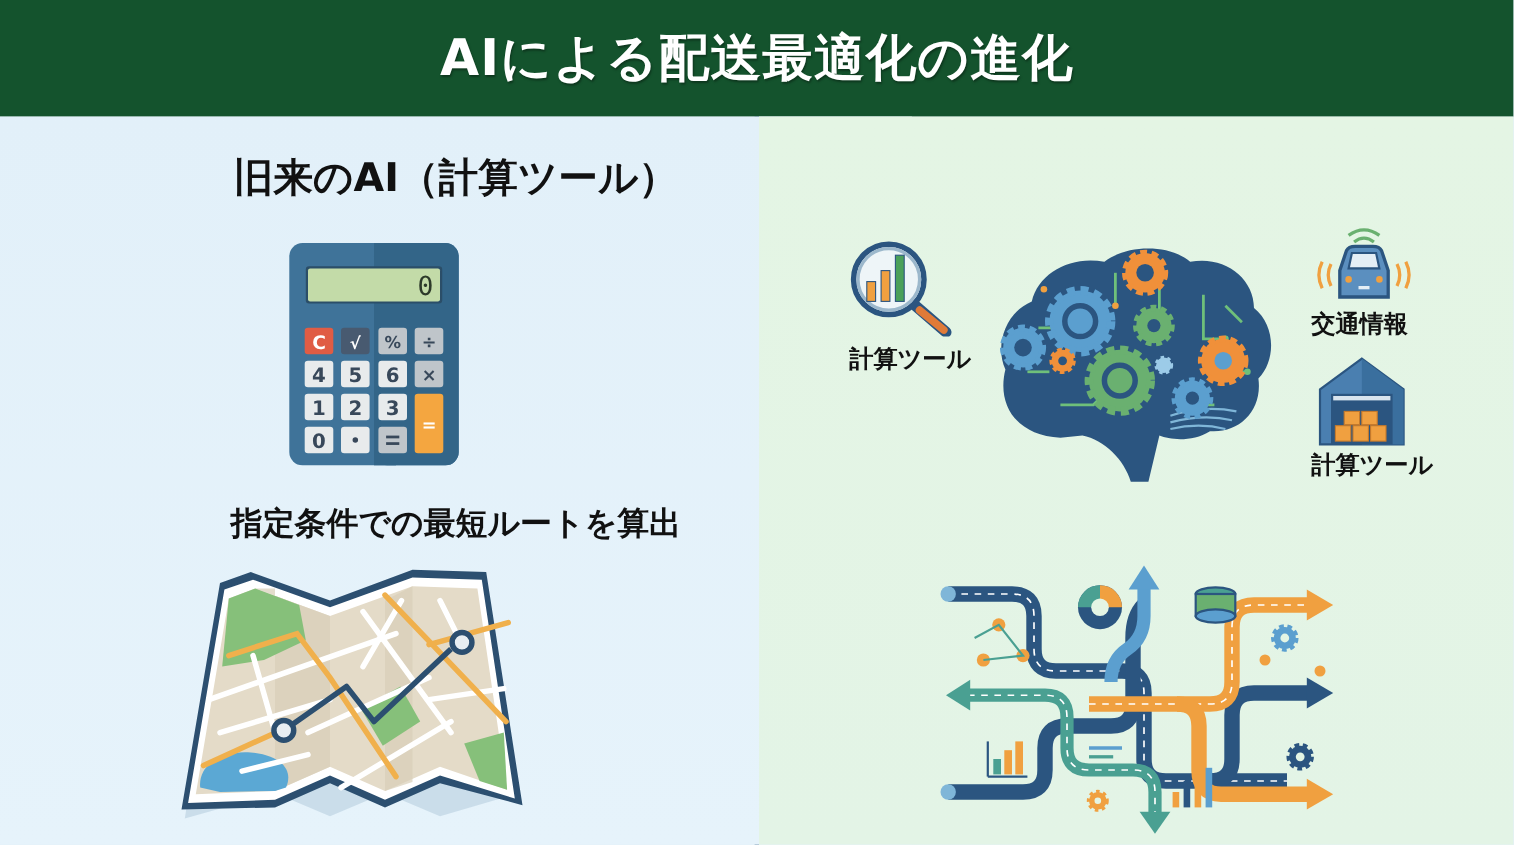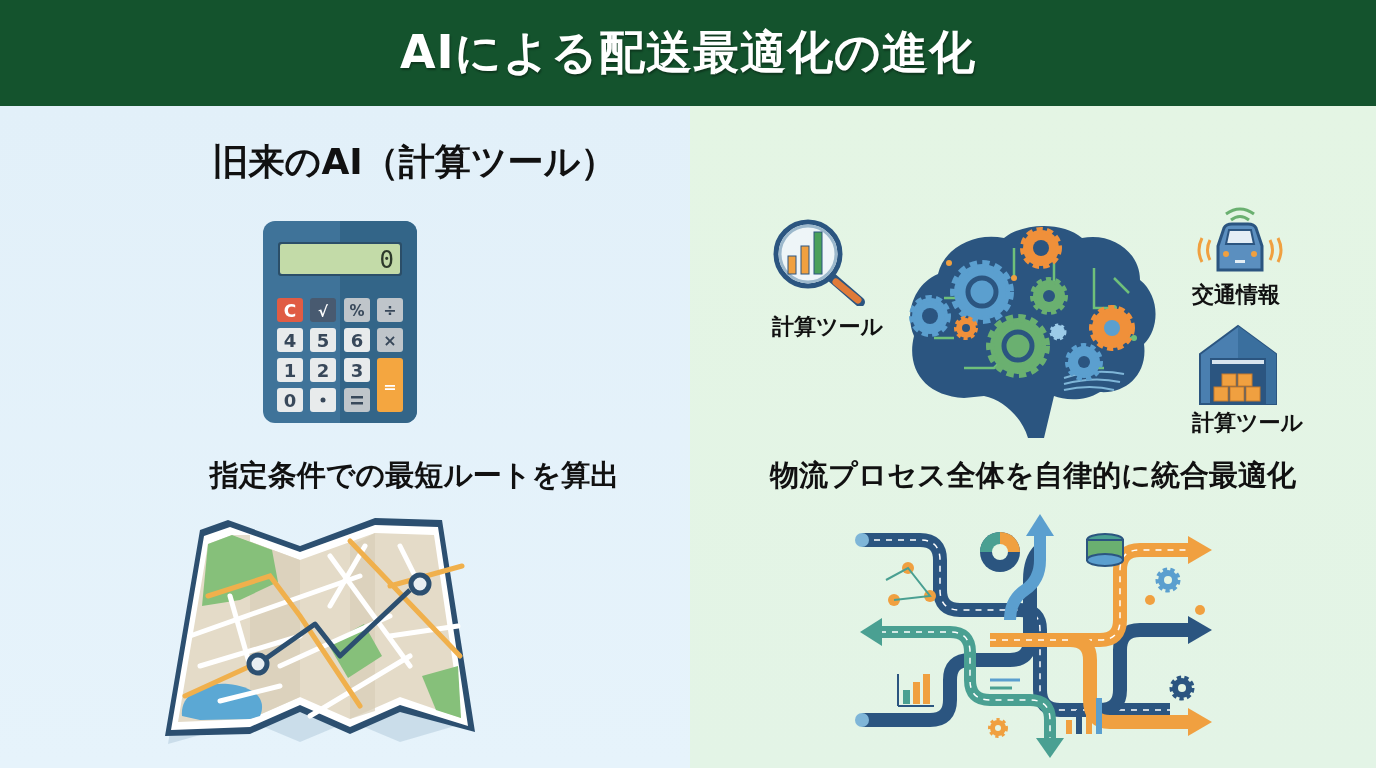"物流プロセス全体を自律的に統合最適化" div.caption { html: <div>物流プロセス全体を自律的に統合最適化</div> -> none }
